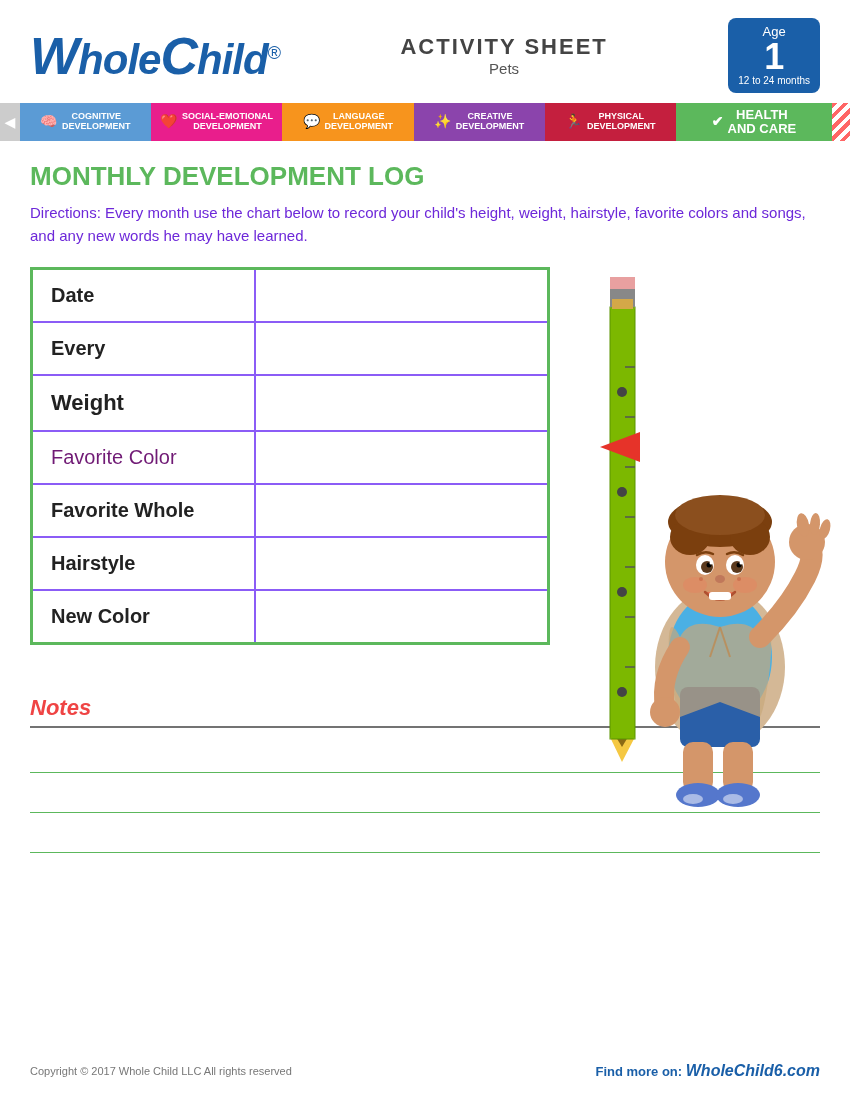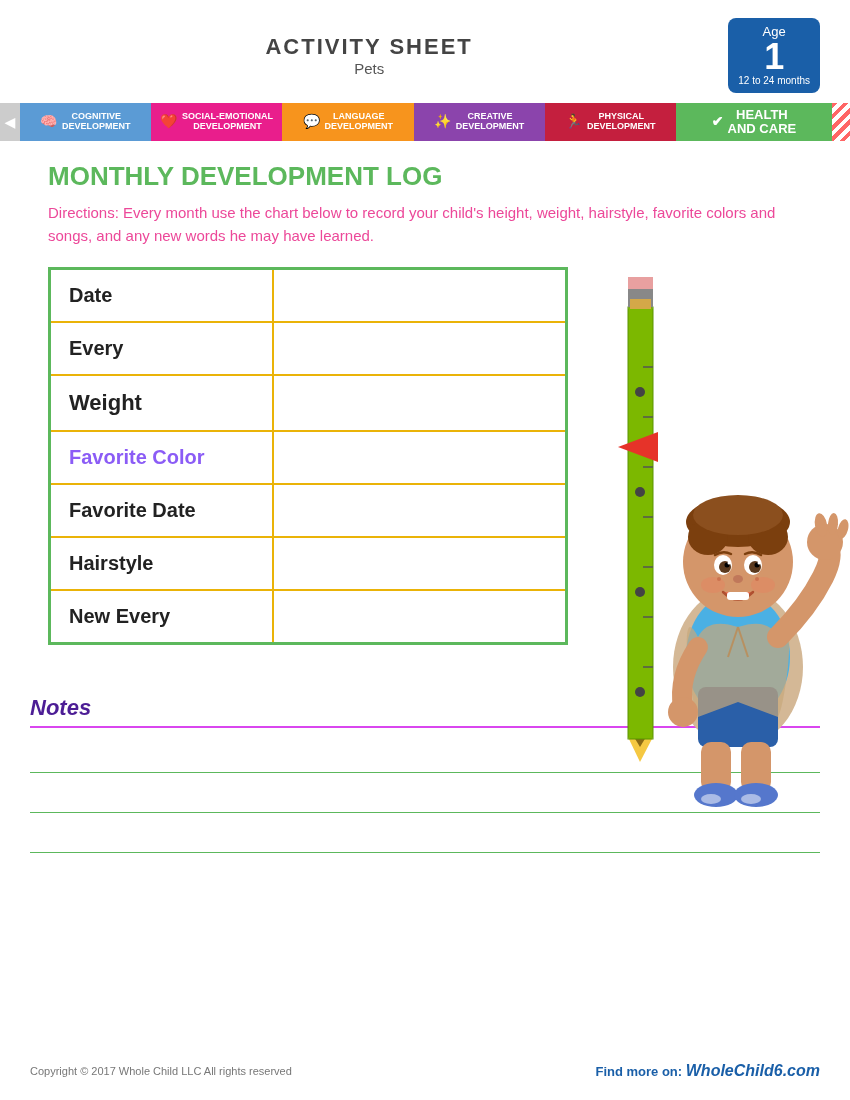"WholeChild®" div { html: none -> <div> <span> <span>W</span>hole<span>C</span>hild<span>®</span> </span> </div> }
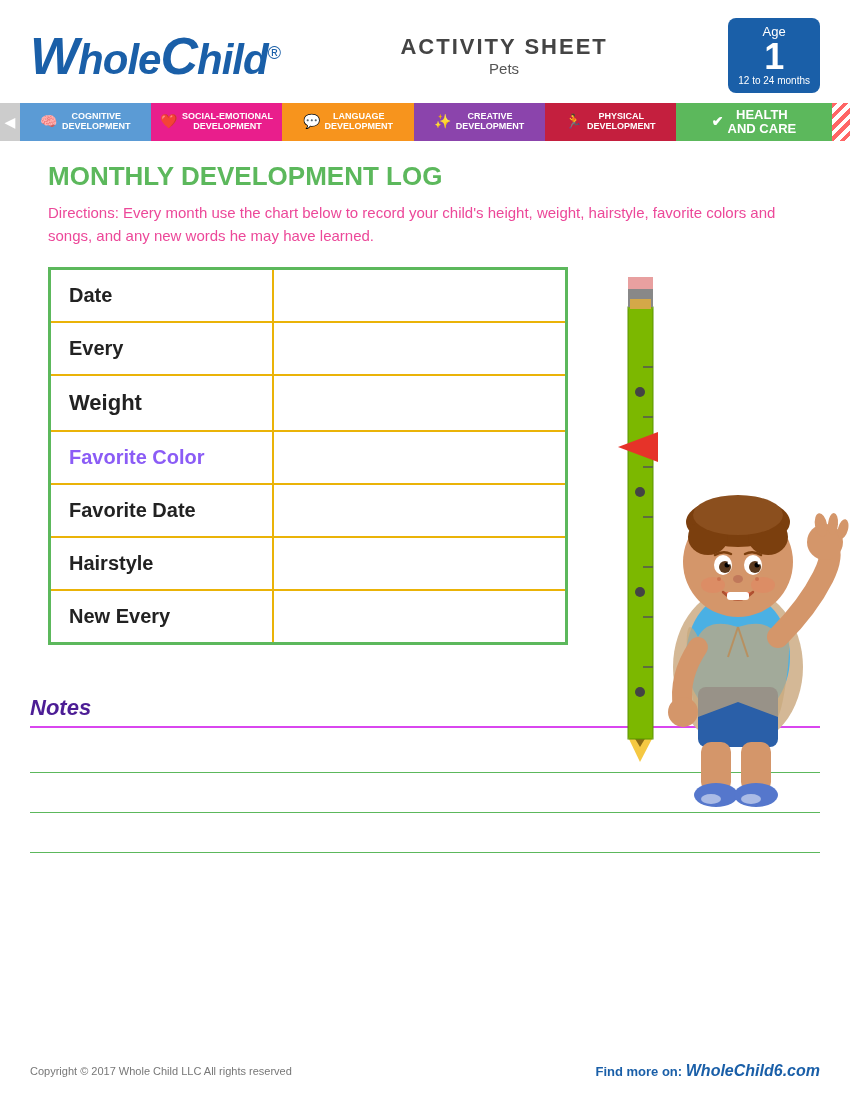"MONTHLY DEVELOPMENT LOG" .main-content { margin-left: 18px -> none }
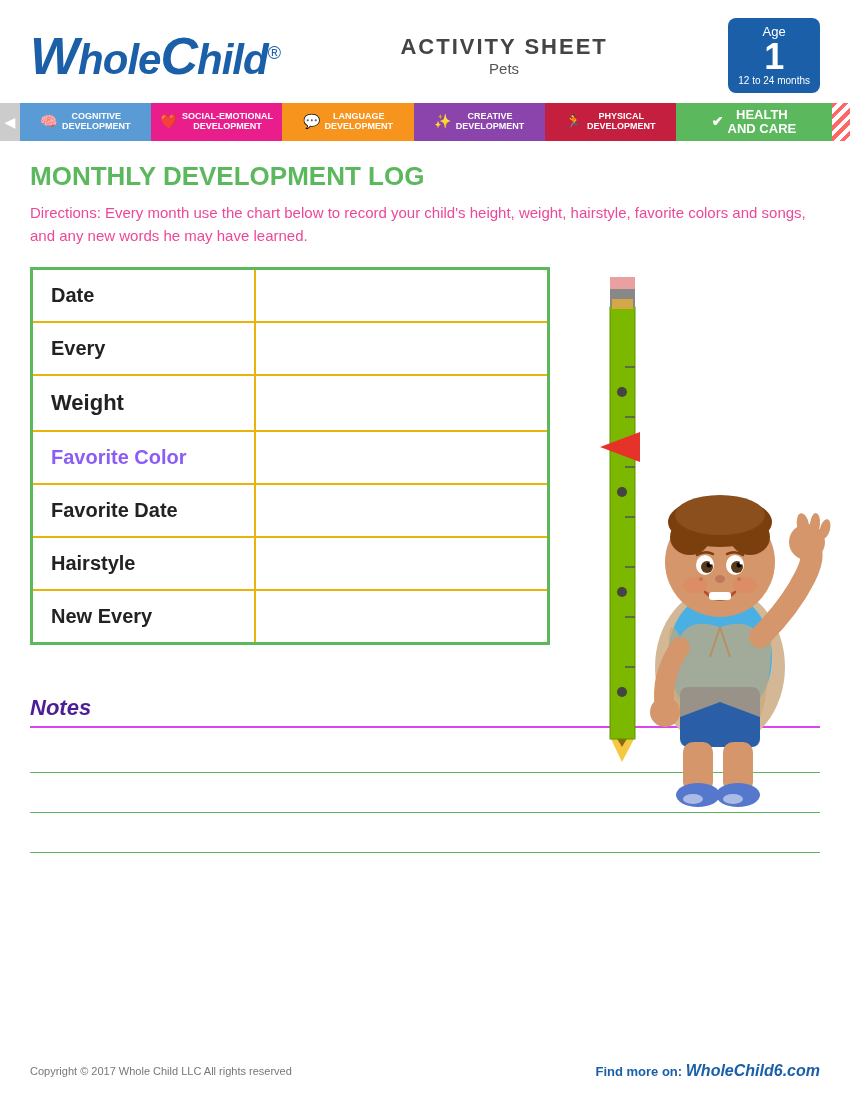"Directions: Every month use the" .directions-text { color: #ec4899 -> #6d28d9 }
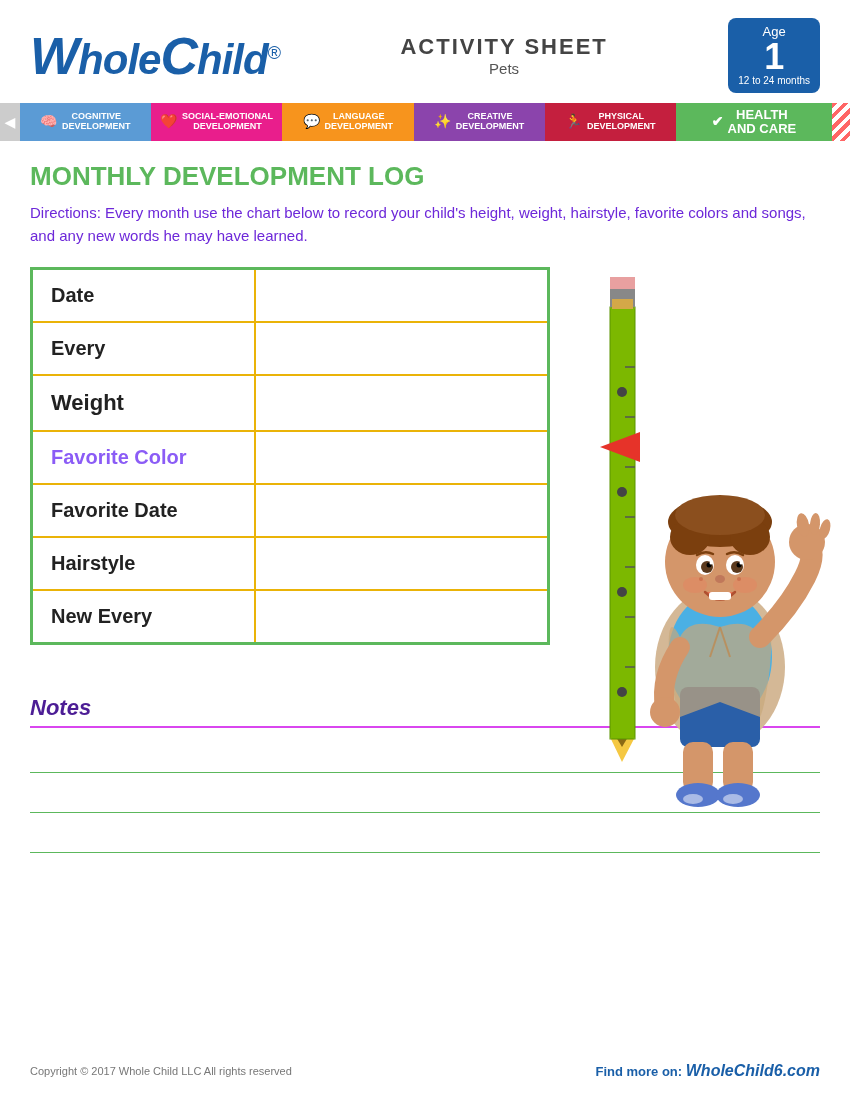"Date" .dev-table td { border: 2px solid #eab308 -> 2px solid #8b5cf6 }
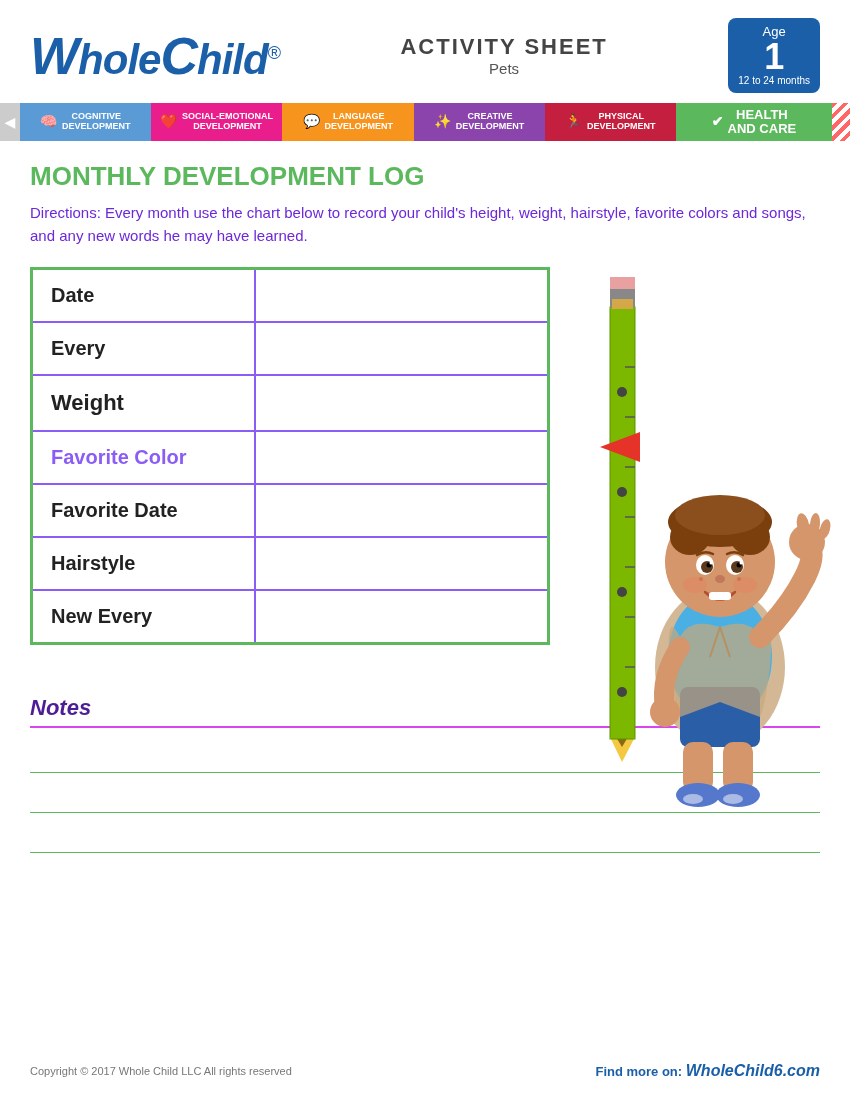"Favorite Color" td.label-cell { color: #8b5cf6 -> #701a75; font-weight: 700 -> 400 }
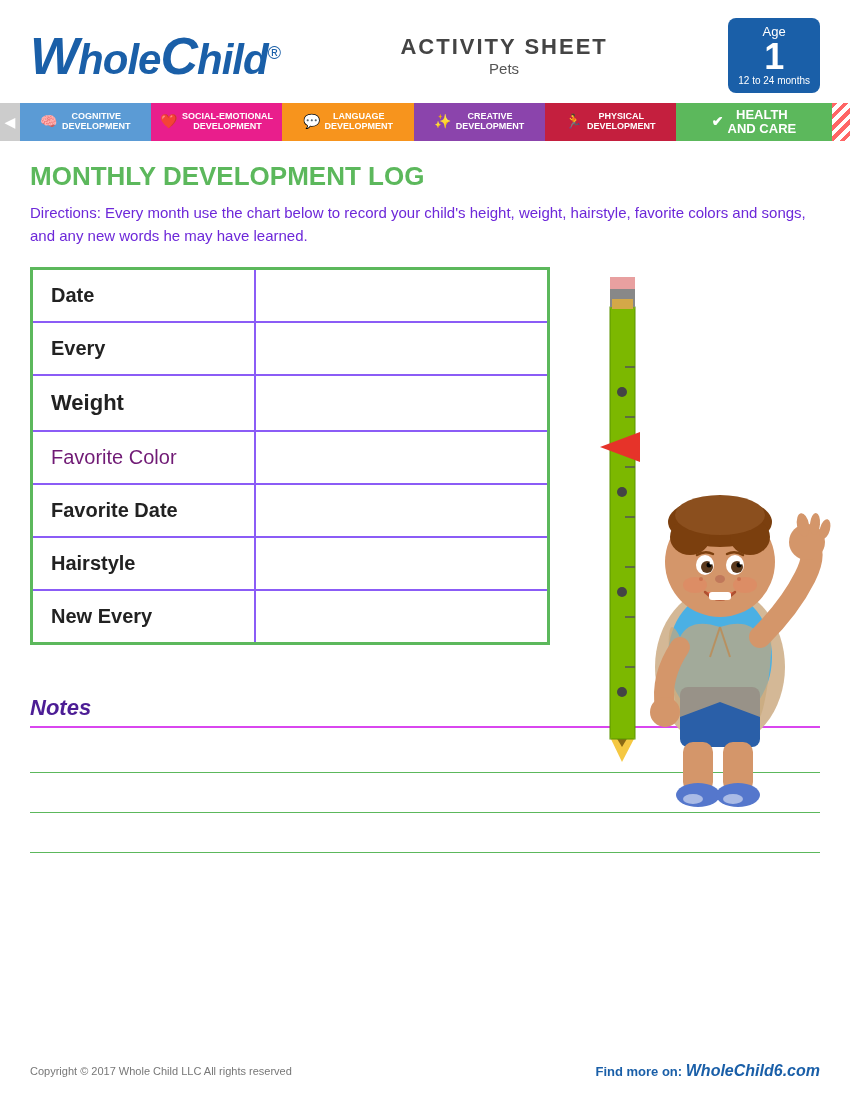"Favorite Date" td.label-cell { text: Date -> Whole }
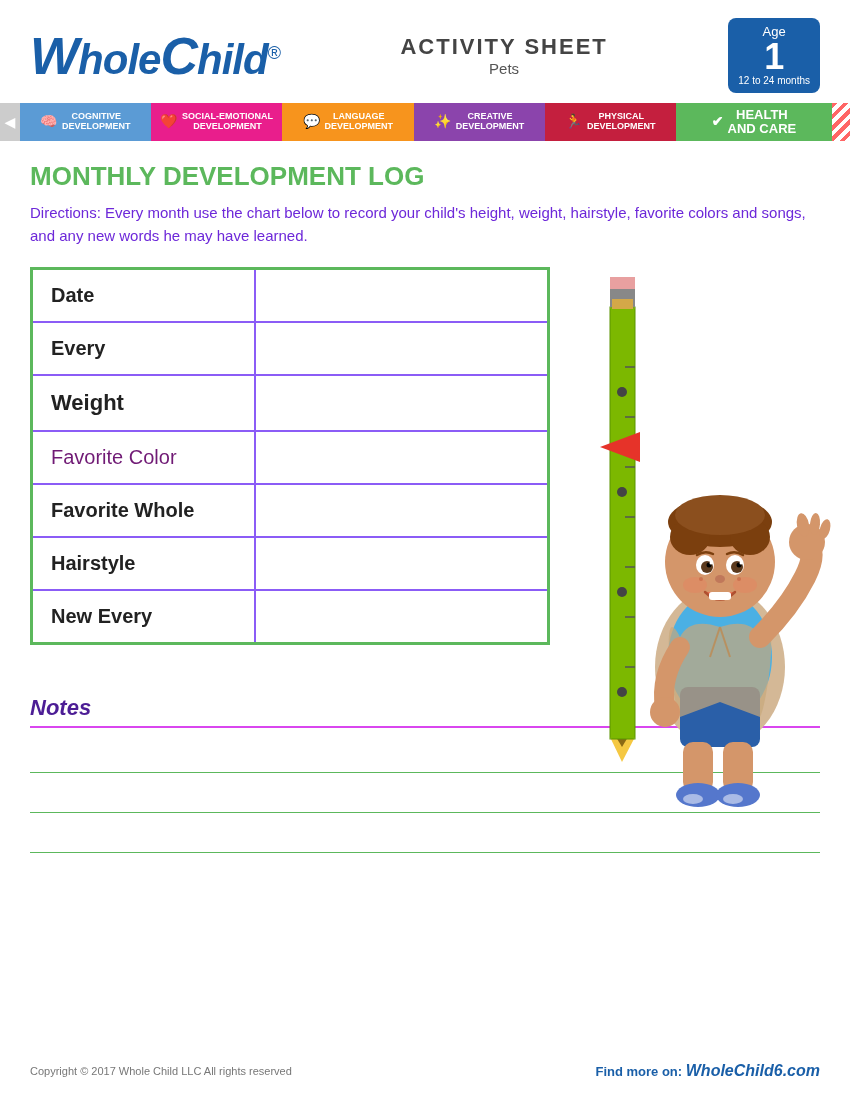"New Every" td.label-cell { text: Every -> Color }
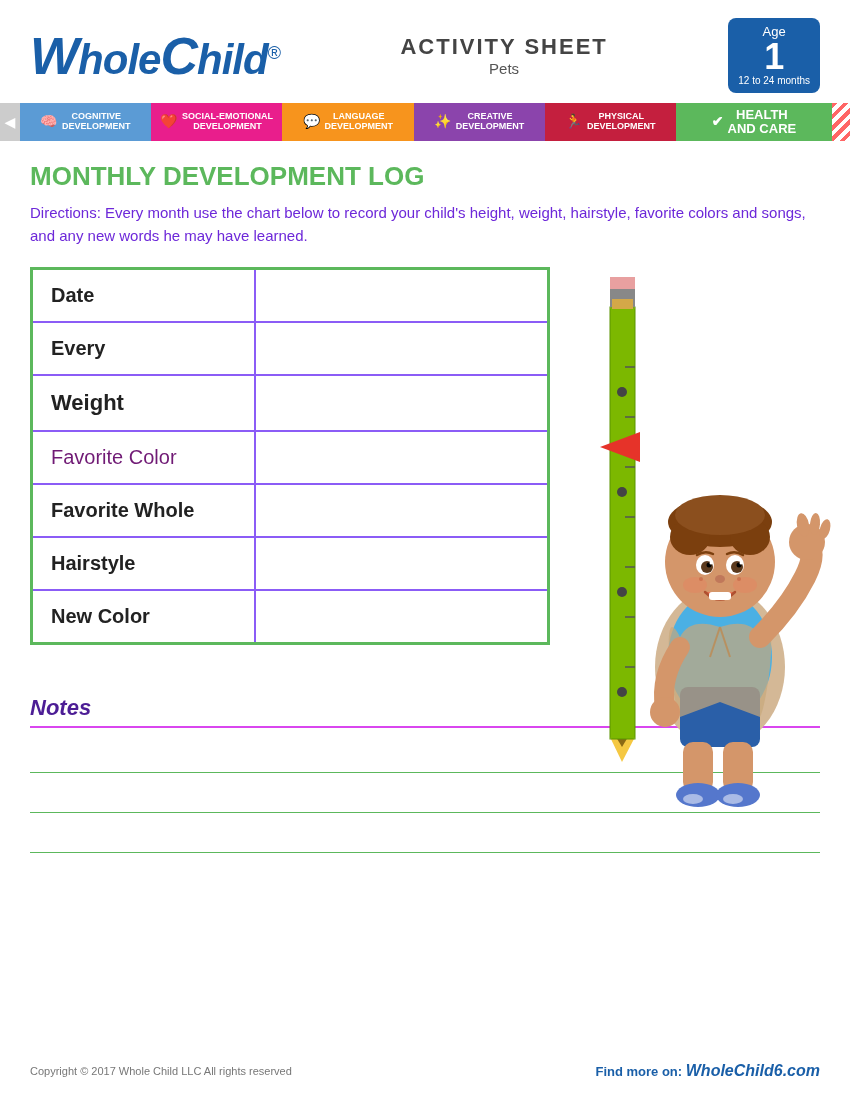"Notes" .notes-title { border-bottom: 2px solid #d946ef -> 2px solid #737373; color: #4c1d95 -> #ef4444 }
